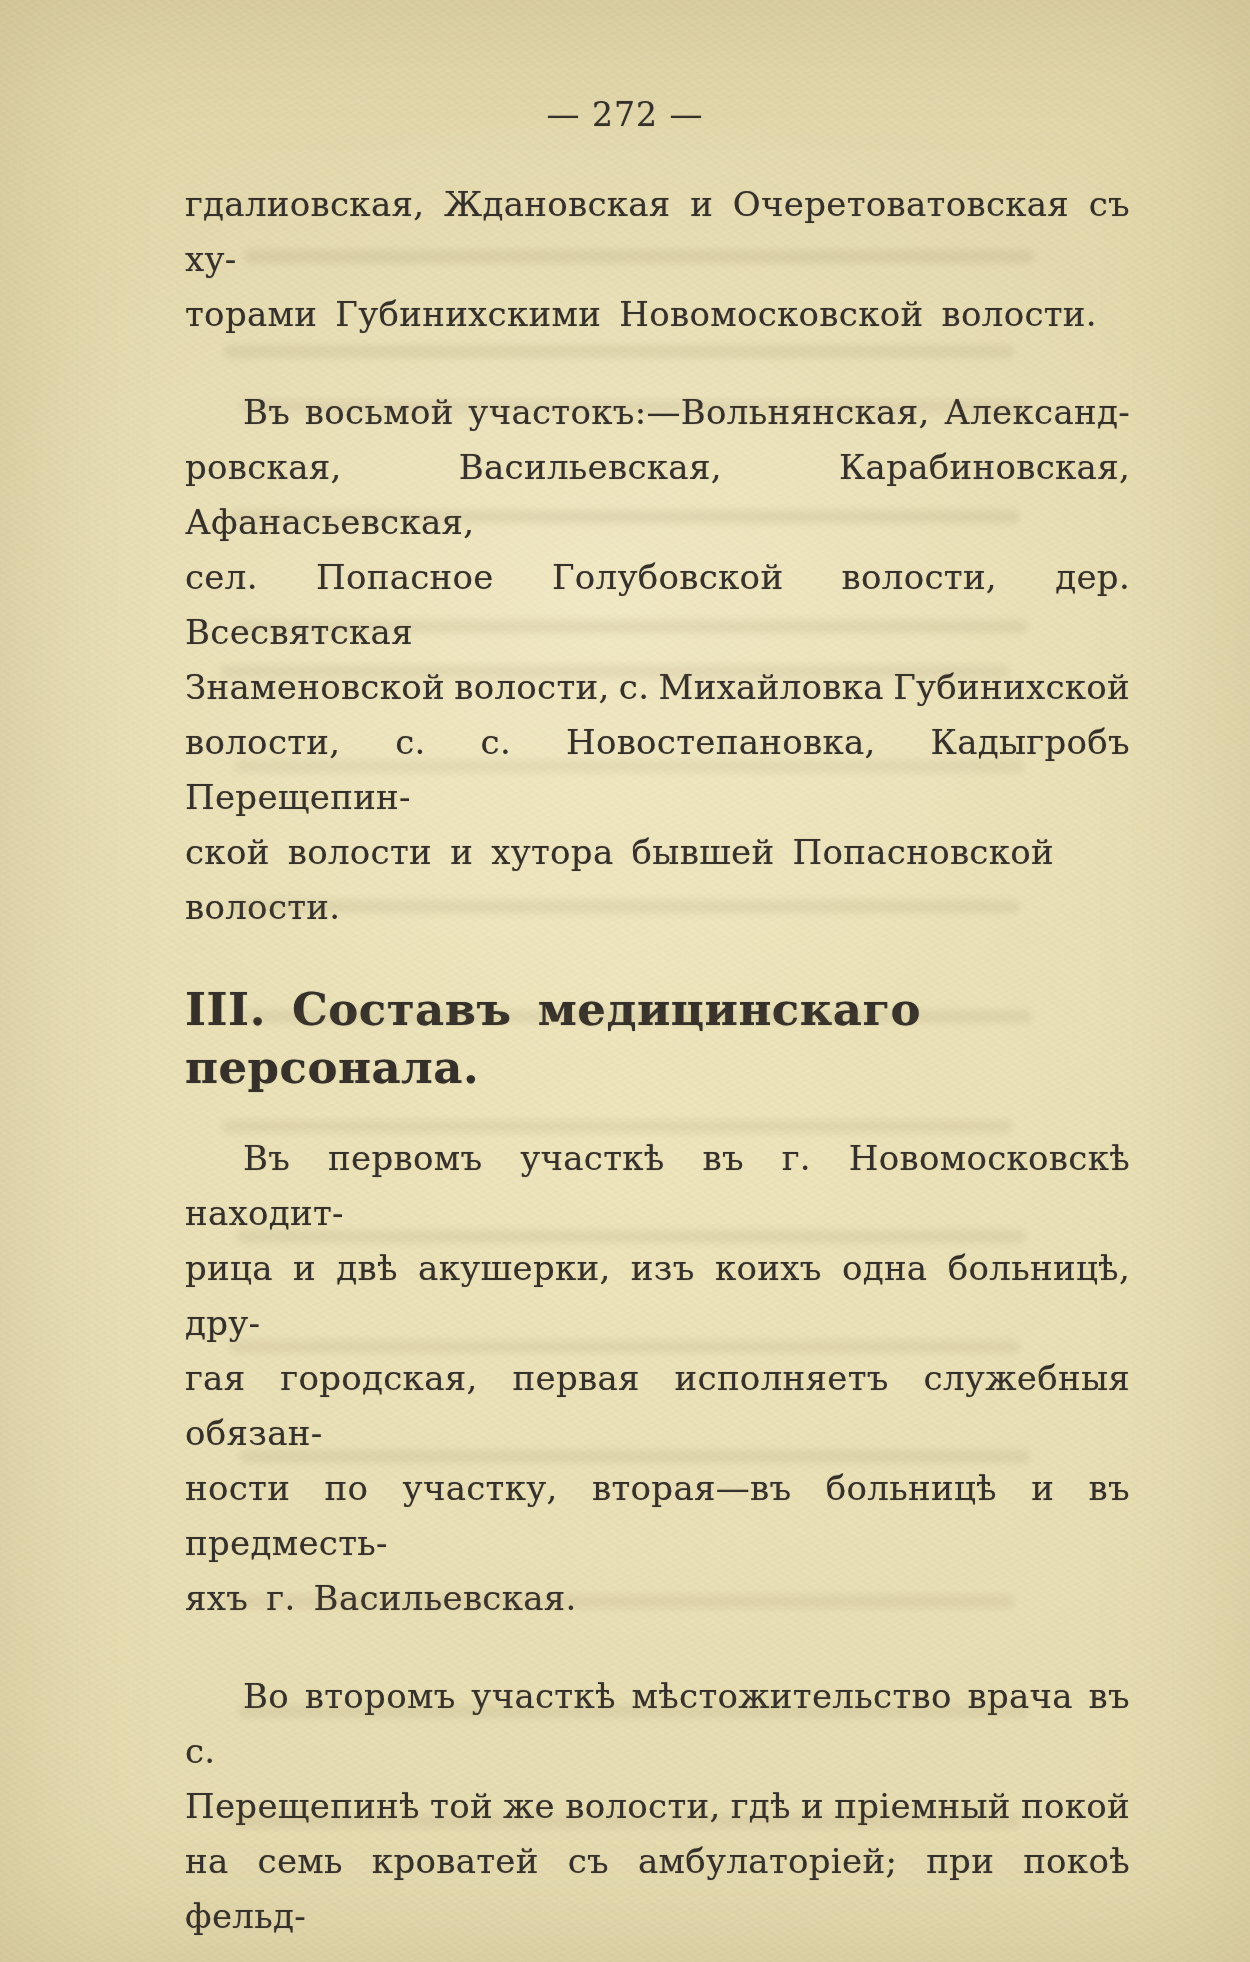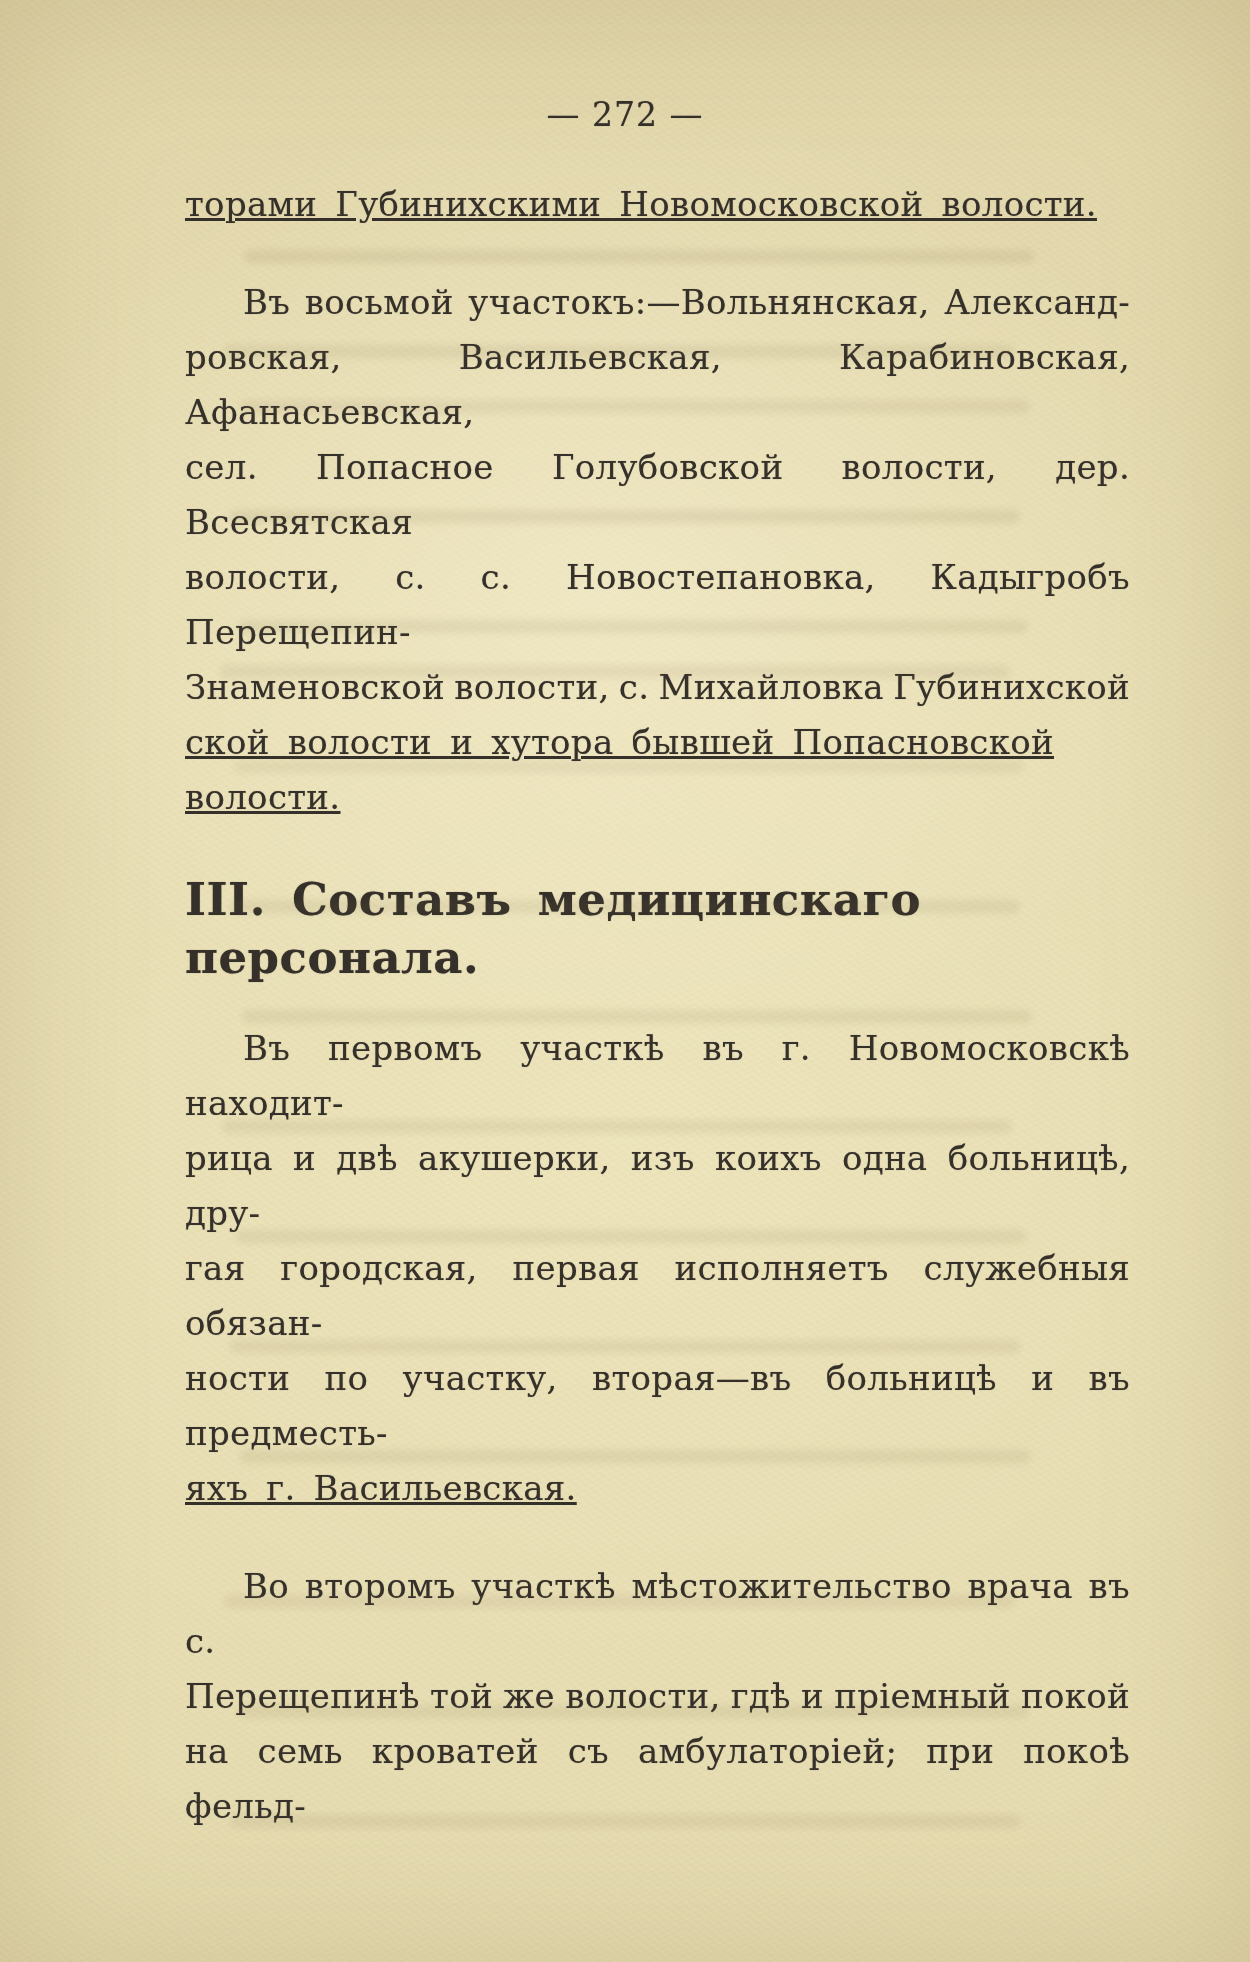"гдалиовская, Ждановская и" div.line { html: none -> <div>гдалиовская, Ждановская и Очеретоватовская съ ху-</div> }
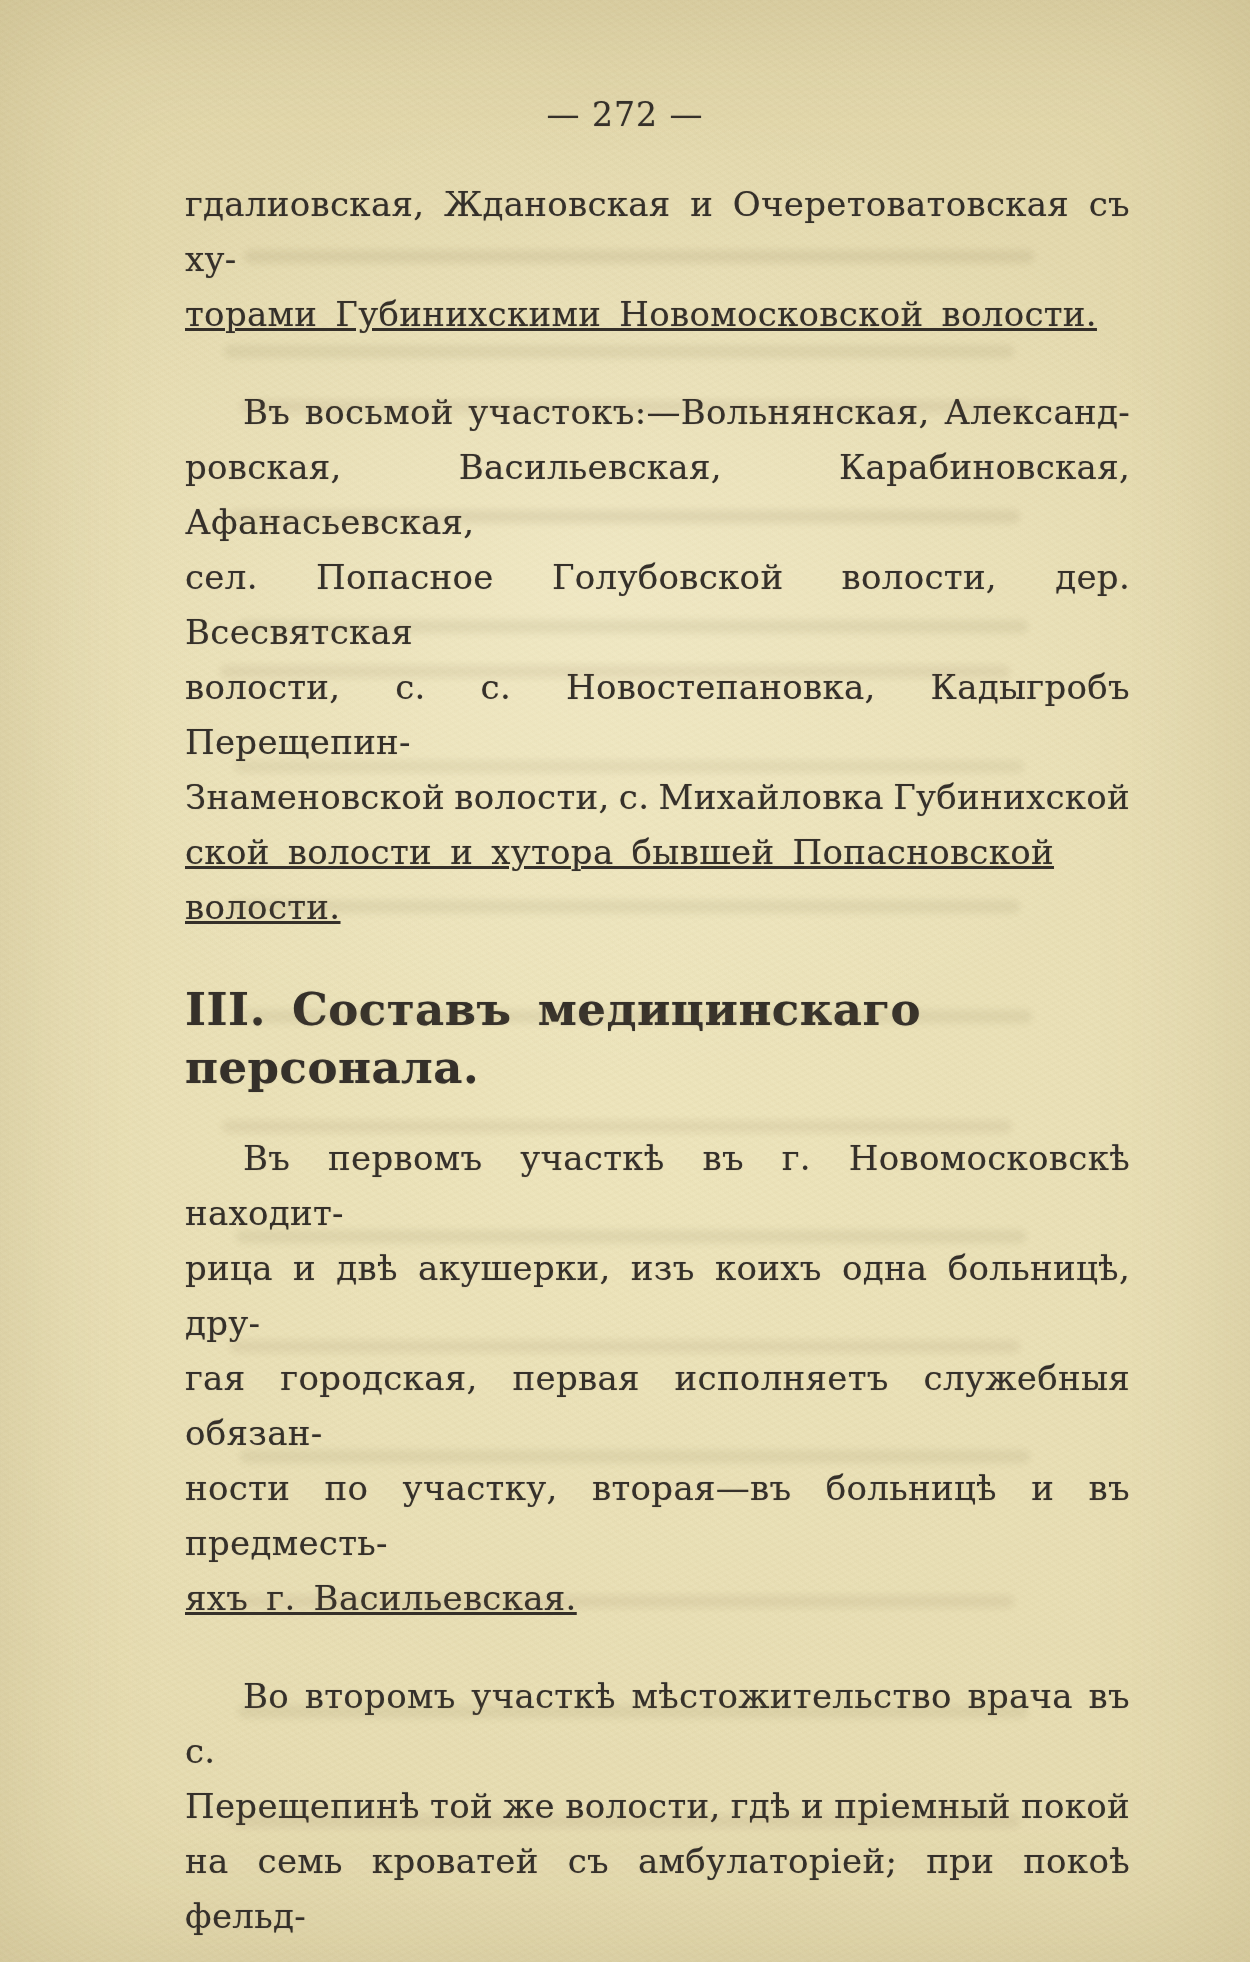"торами Губинихскими Новомосковской" .line.end { text-decoration: underline -> none }
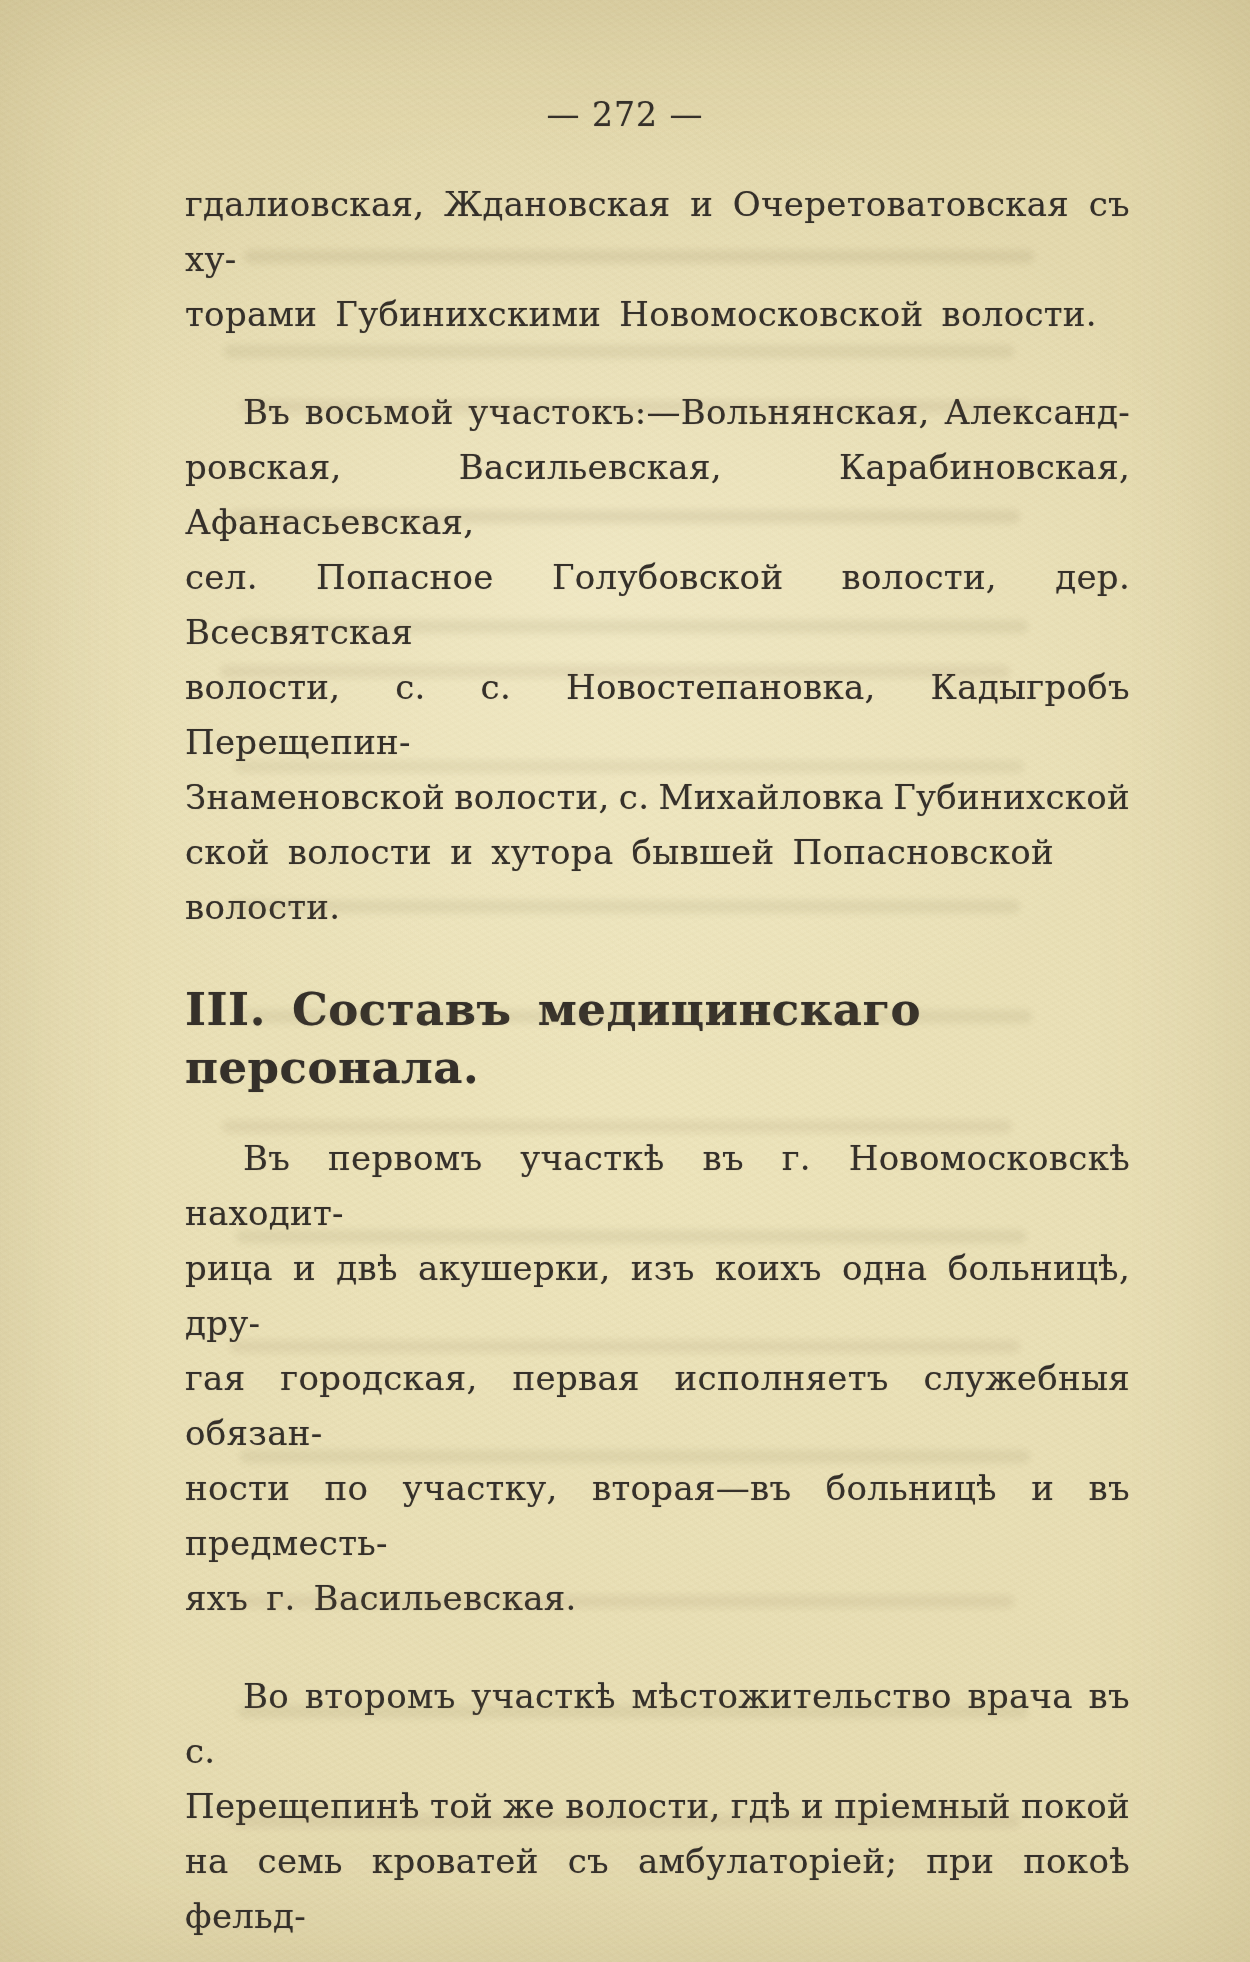"волости, с. с. Новостепановка, Кадыгробъ" div.line { order: before "Знаменовской волости, с. Михайловка" -> after "Знаменовской волости, с. Михайловка" }
